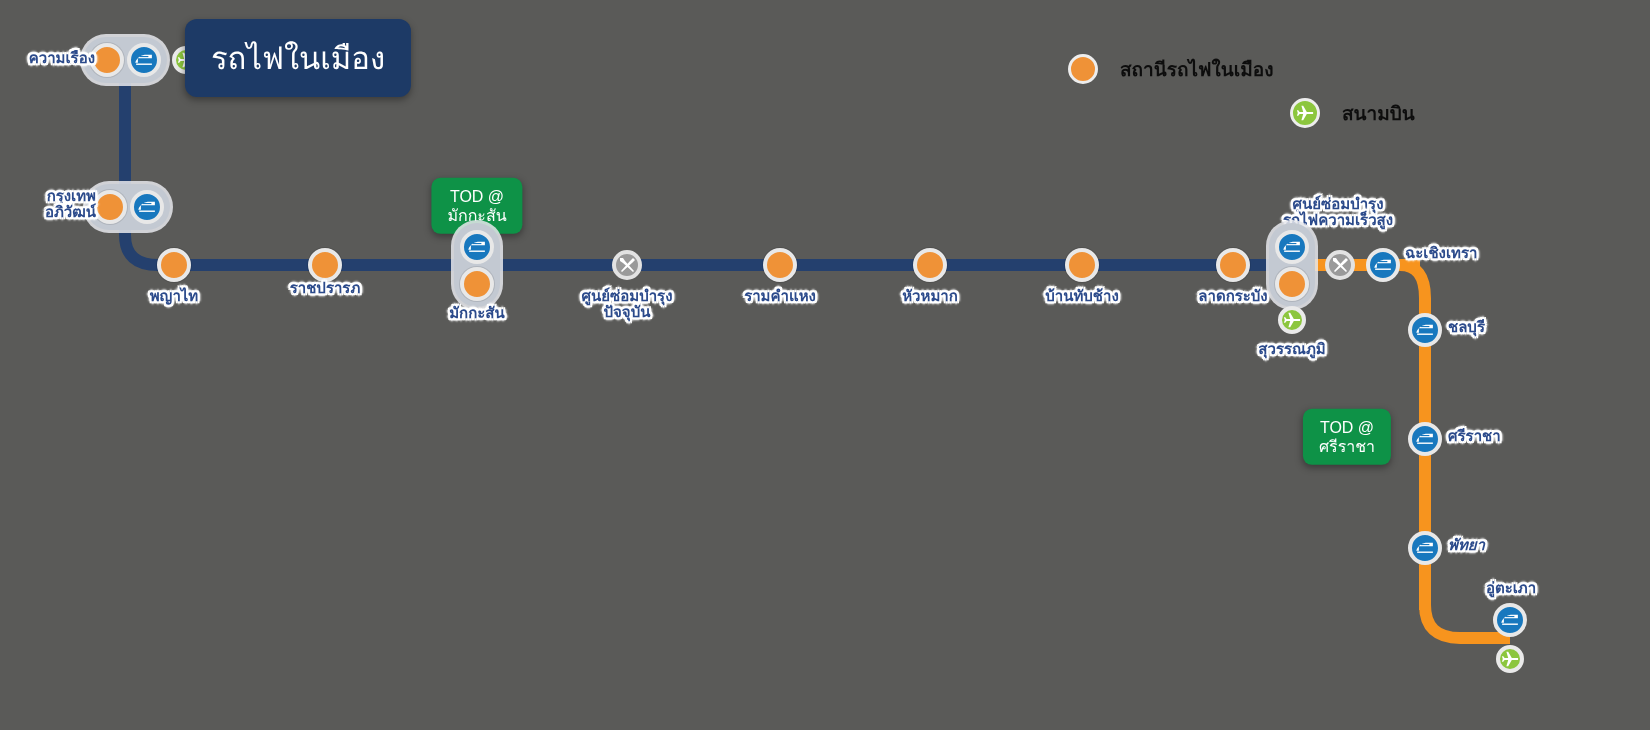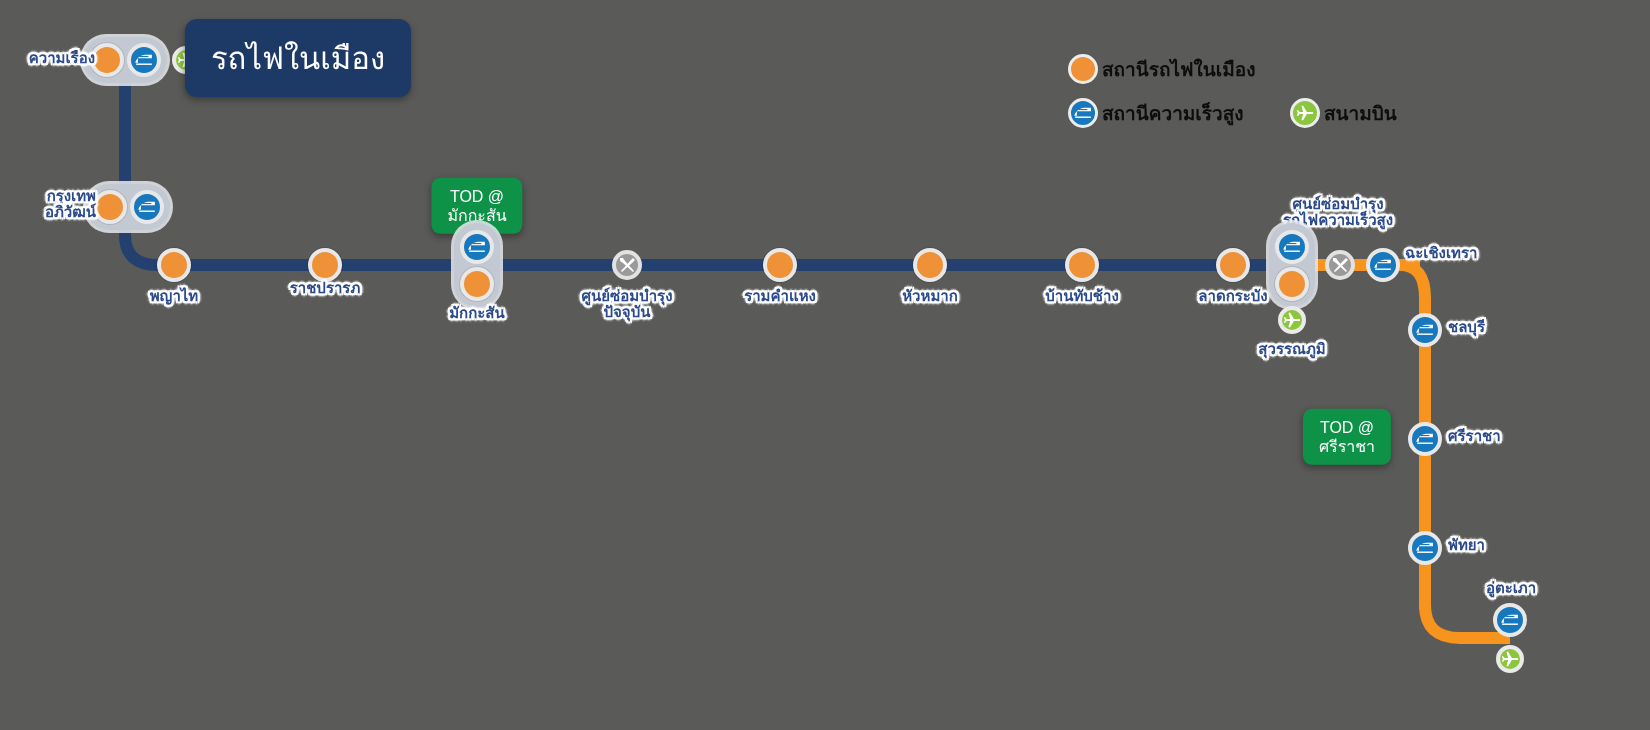"สถานีรถไฟในเมือง" .legend-row { gap: 4px -> 22px }
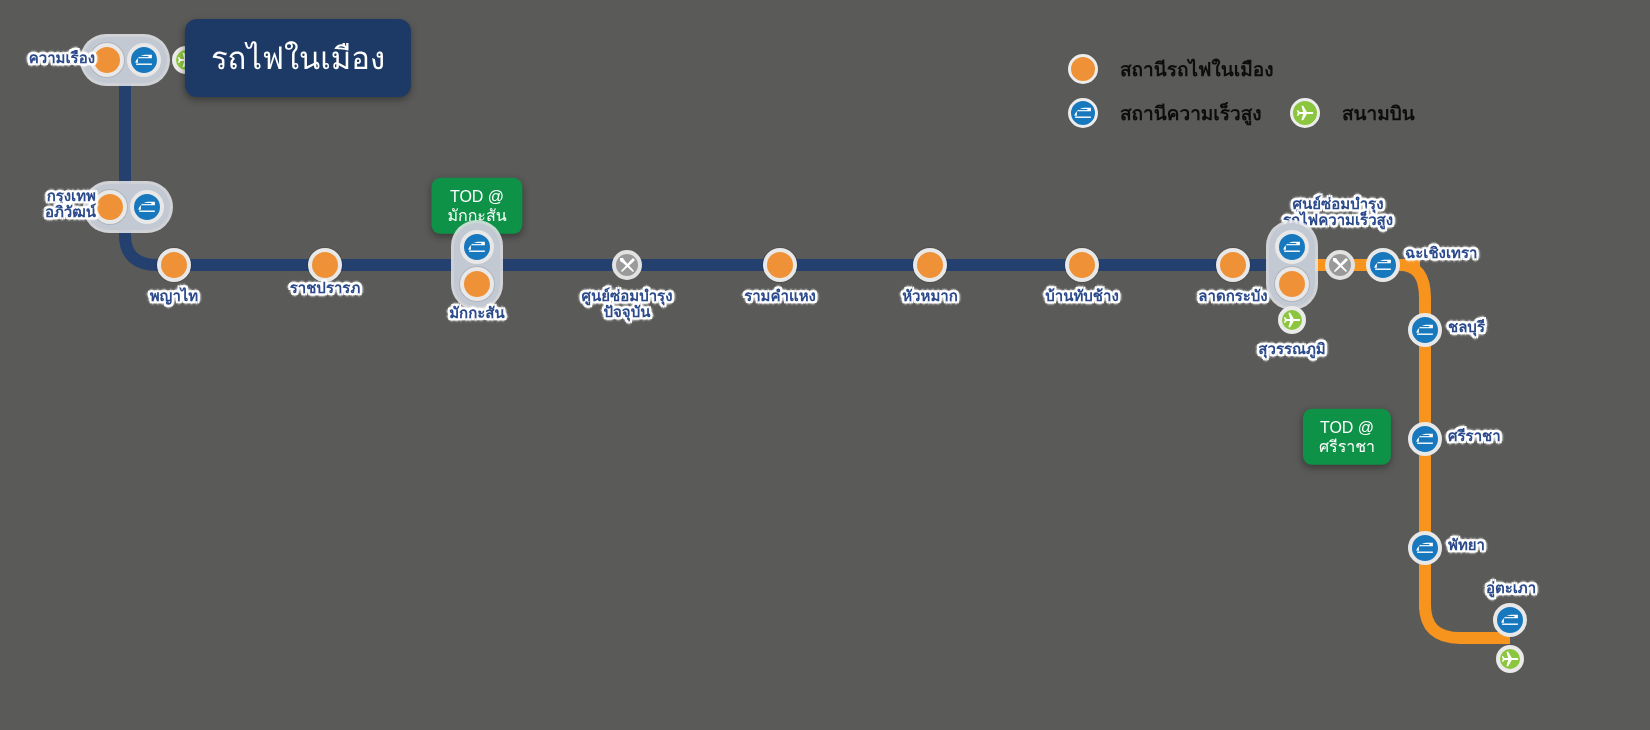"สถานีความเร็วสูง" div.legend-row { html: <div> <div> <svg> <path></path> <rect></rect> <rect></rect> </svg> </div> <div>สถานีความเร็วสูง</div> </div> -> none }
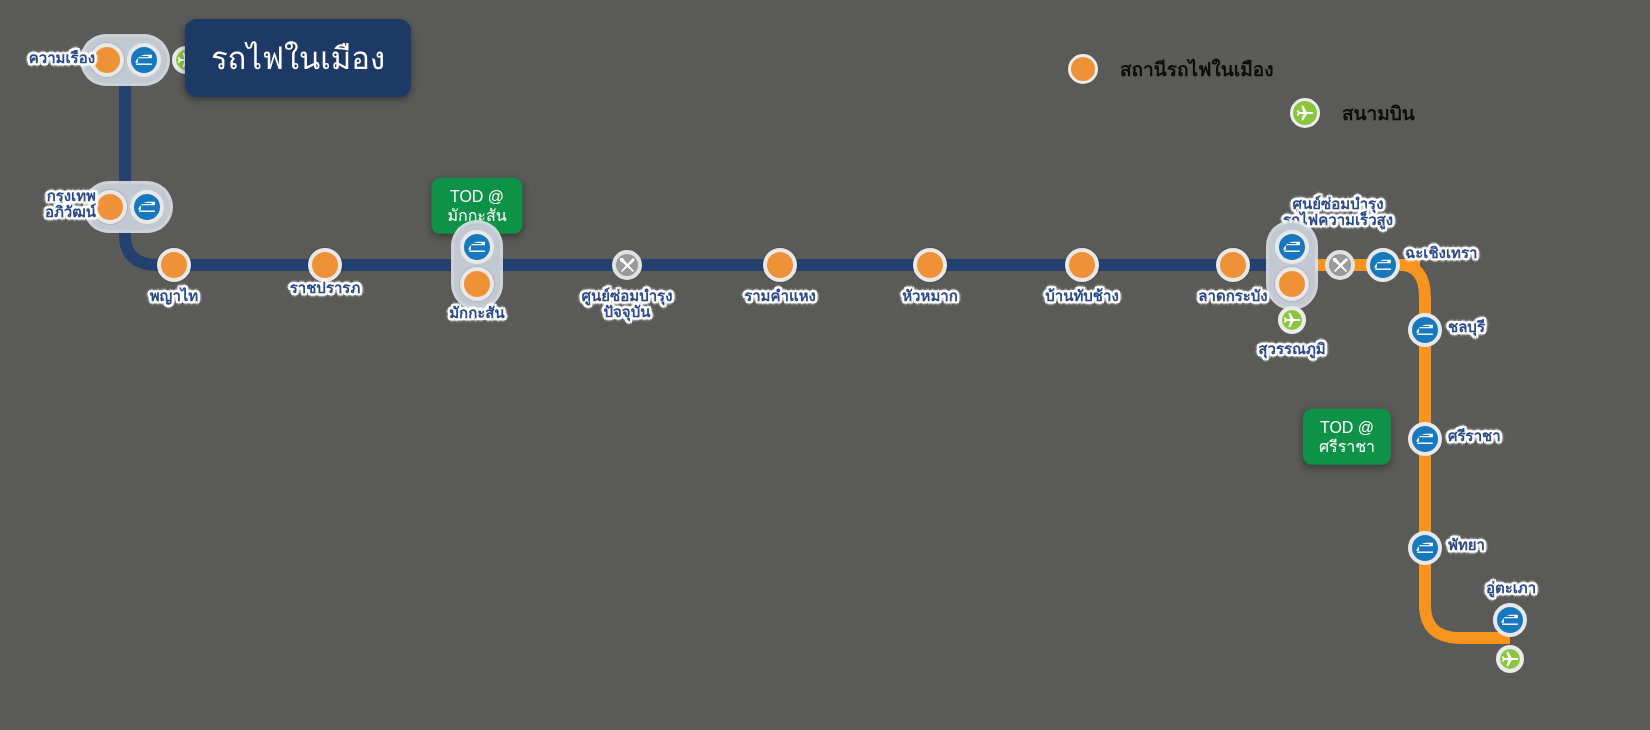"พัทยา" div.stn-label { font-style: none -> italic }
